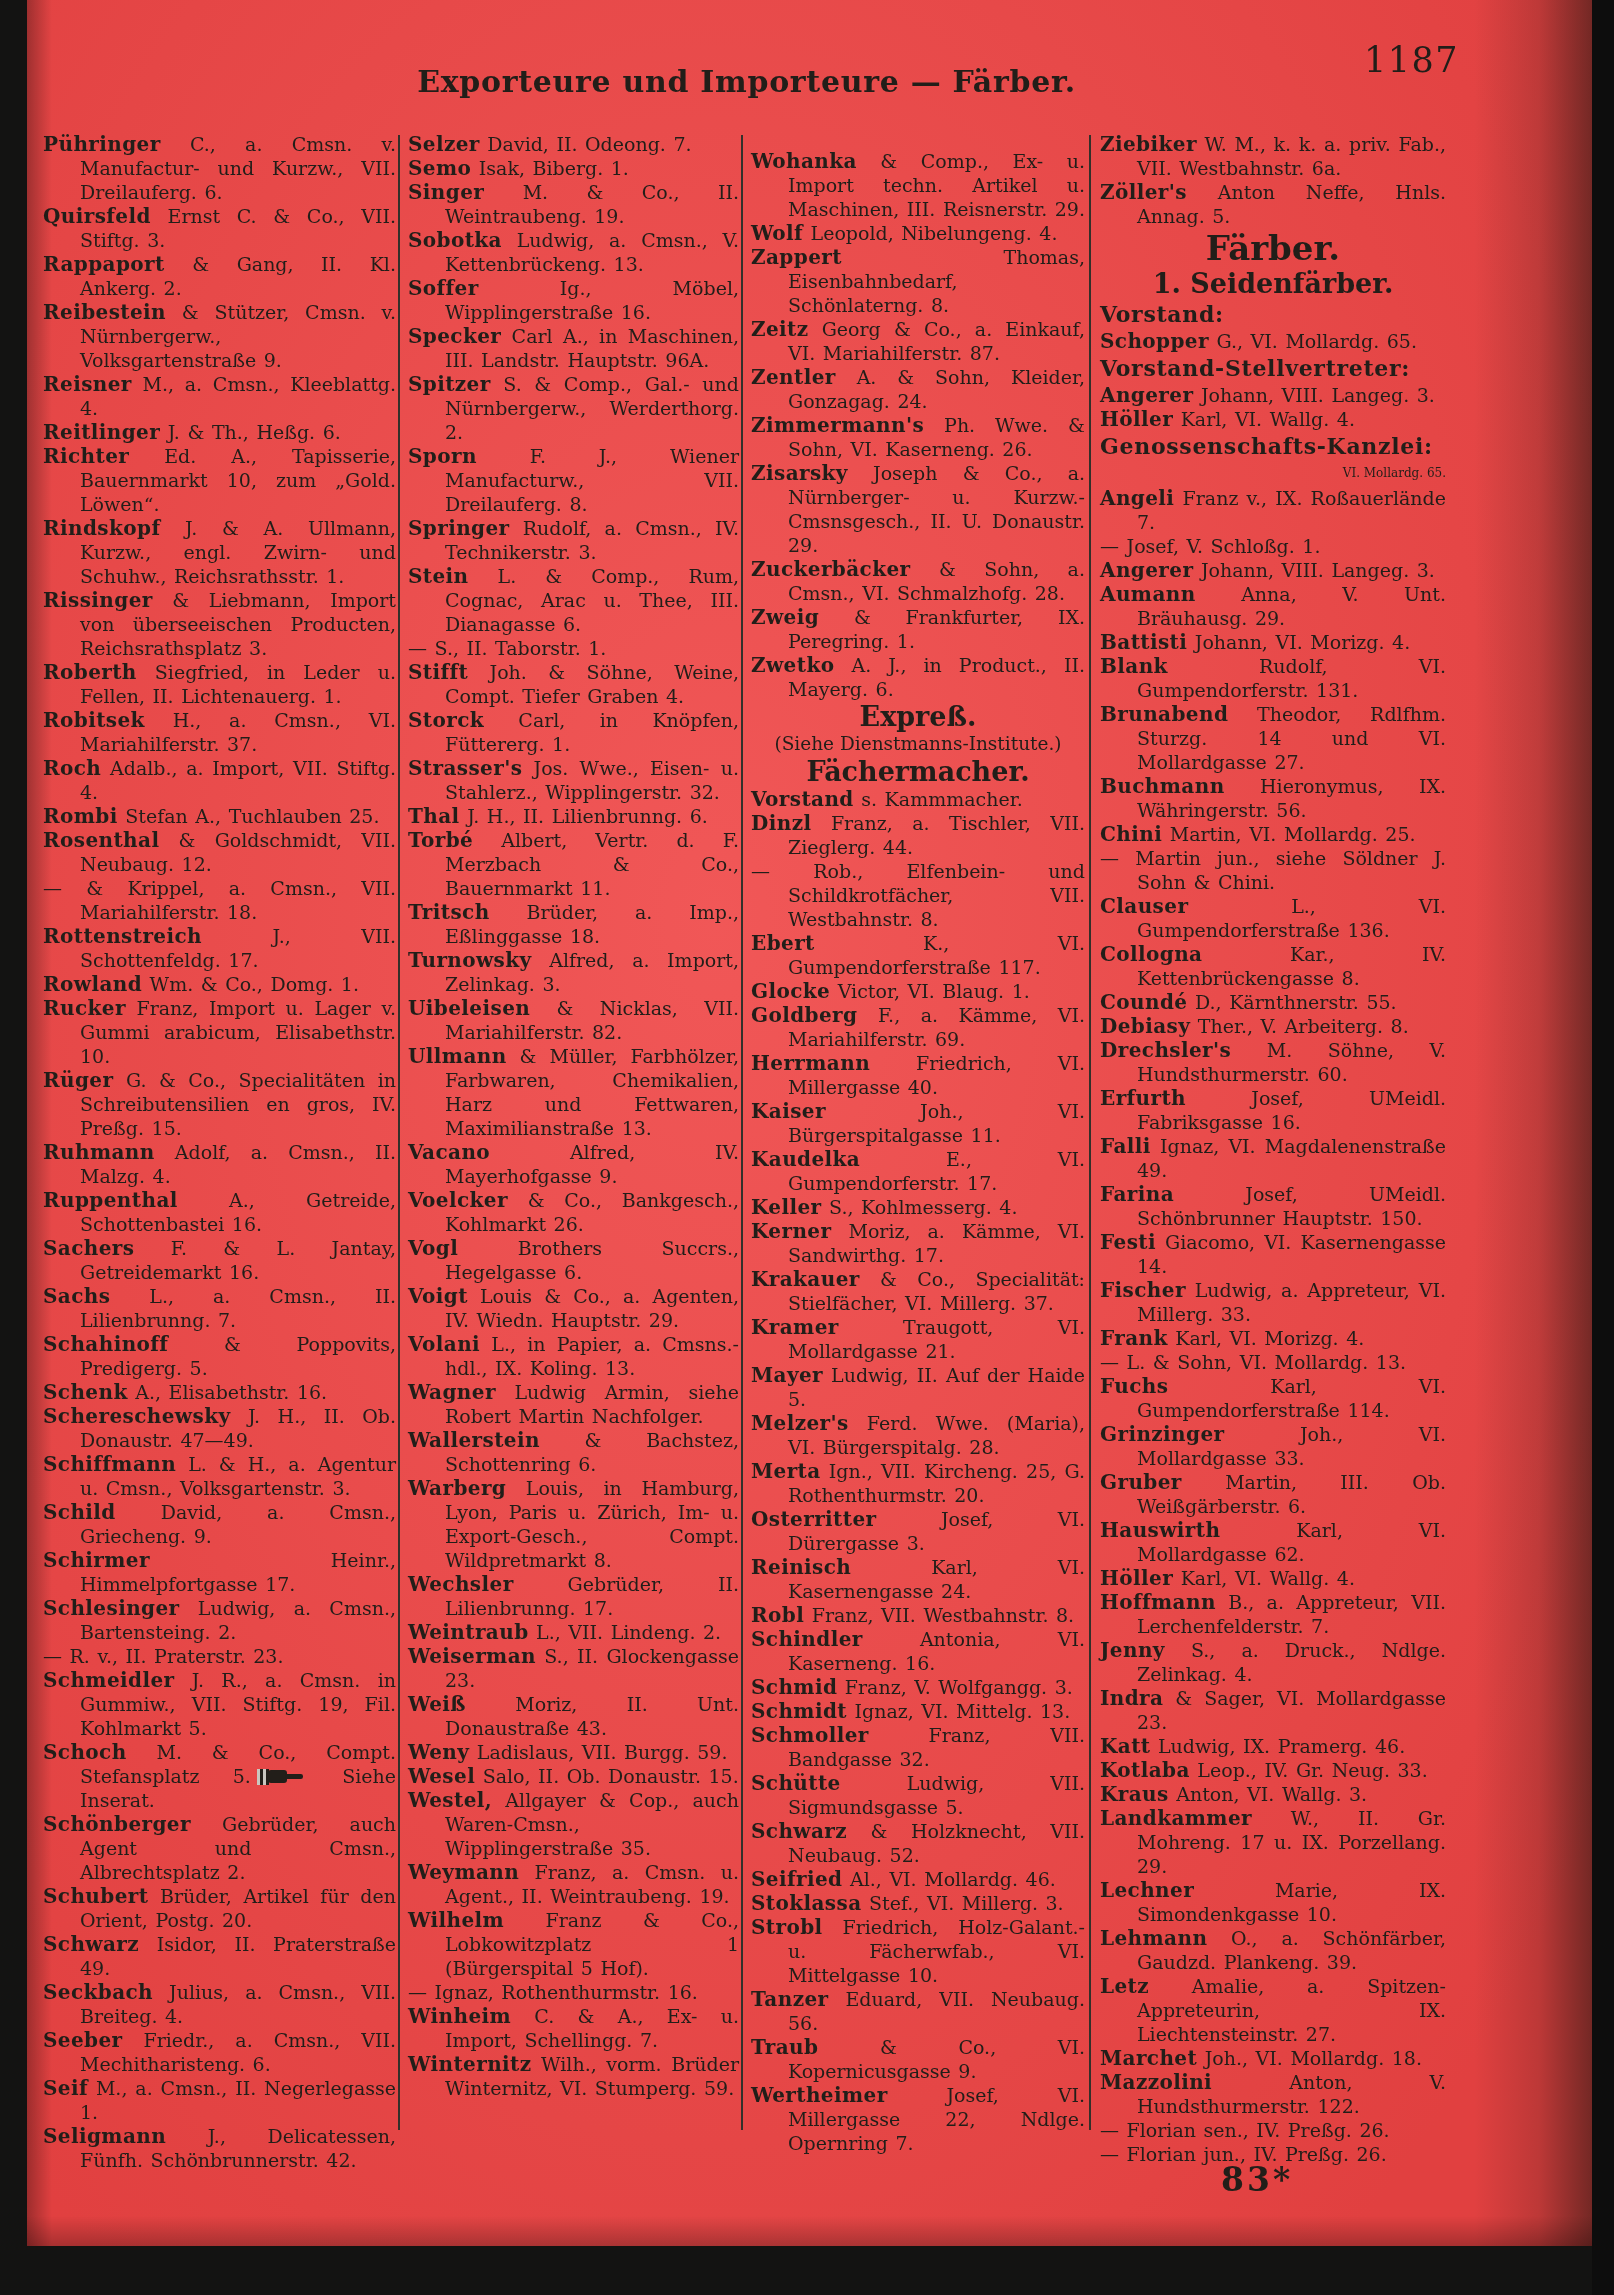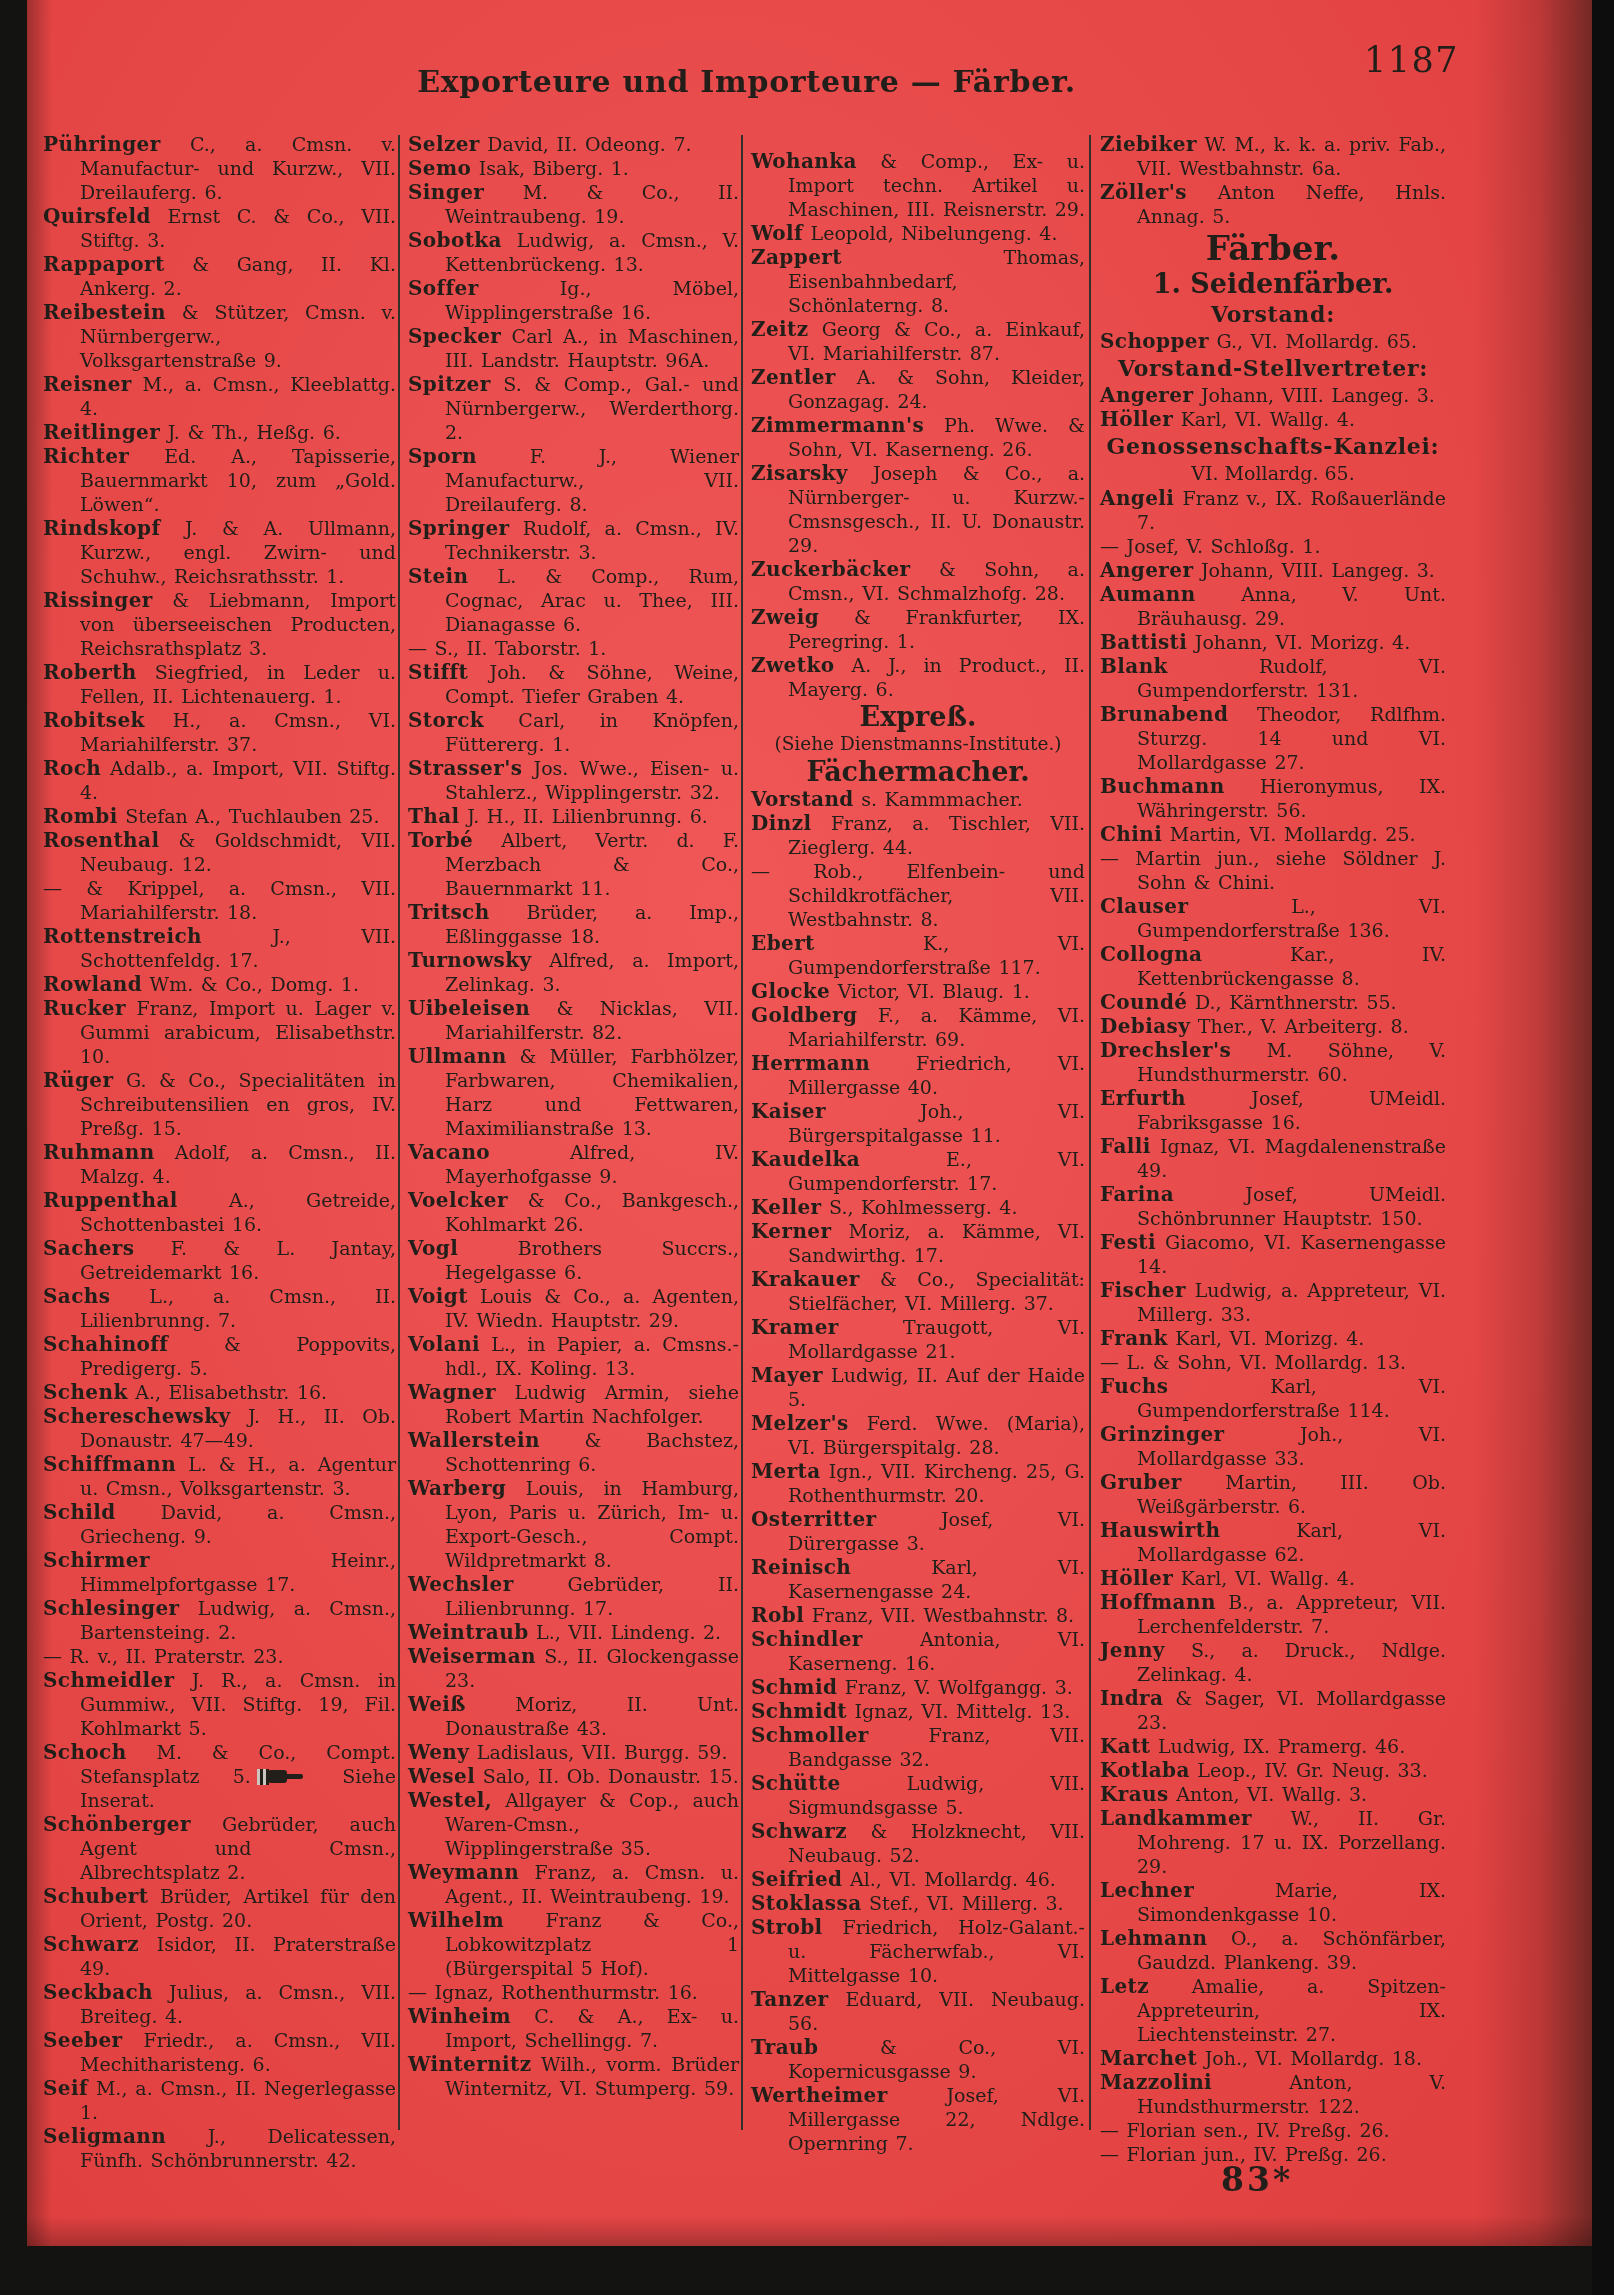"Vorstand:" .sub { text-align: center -> left }
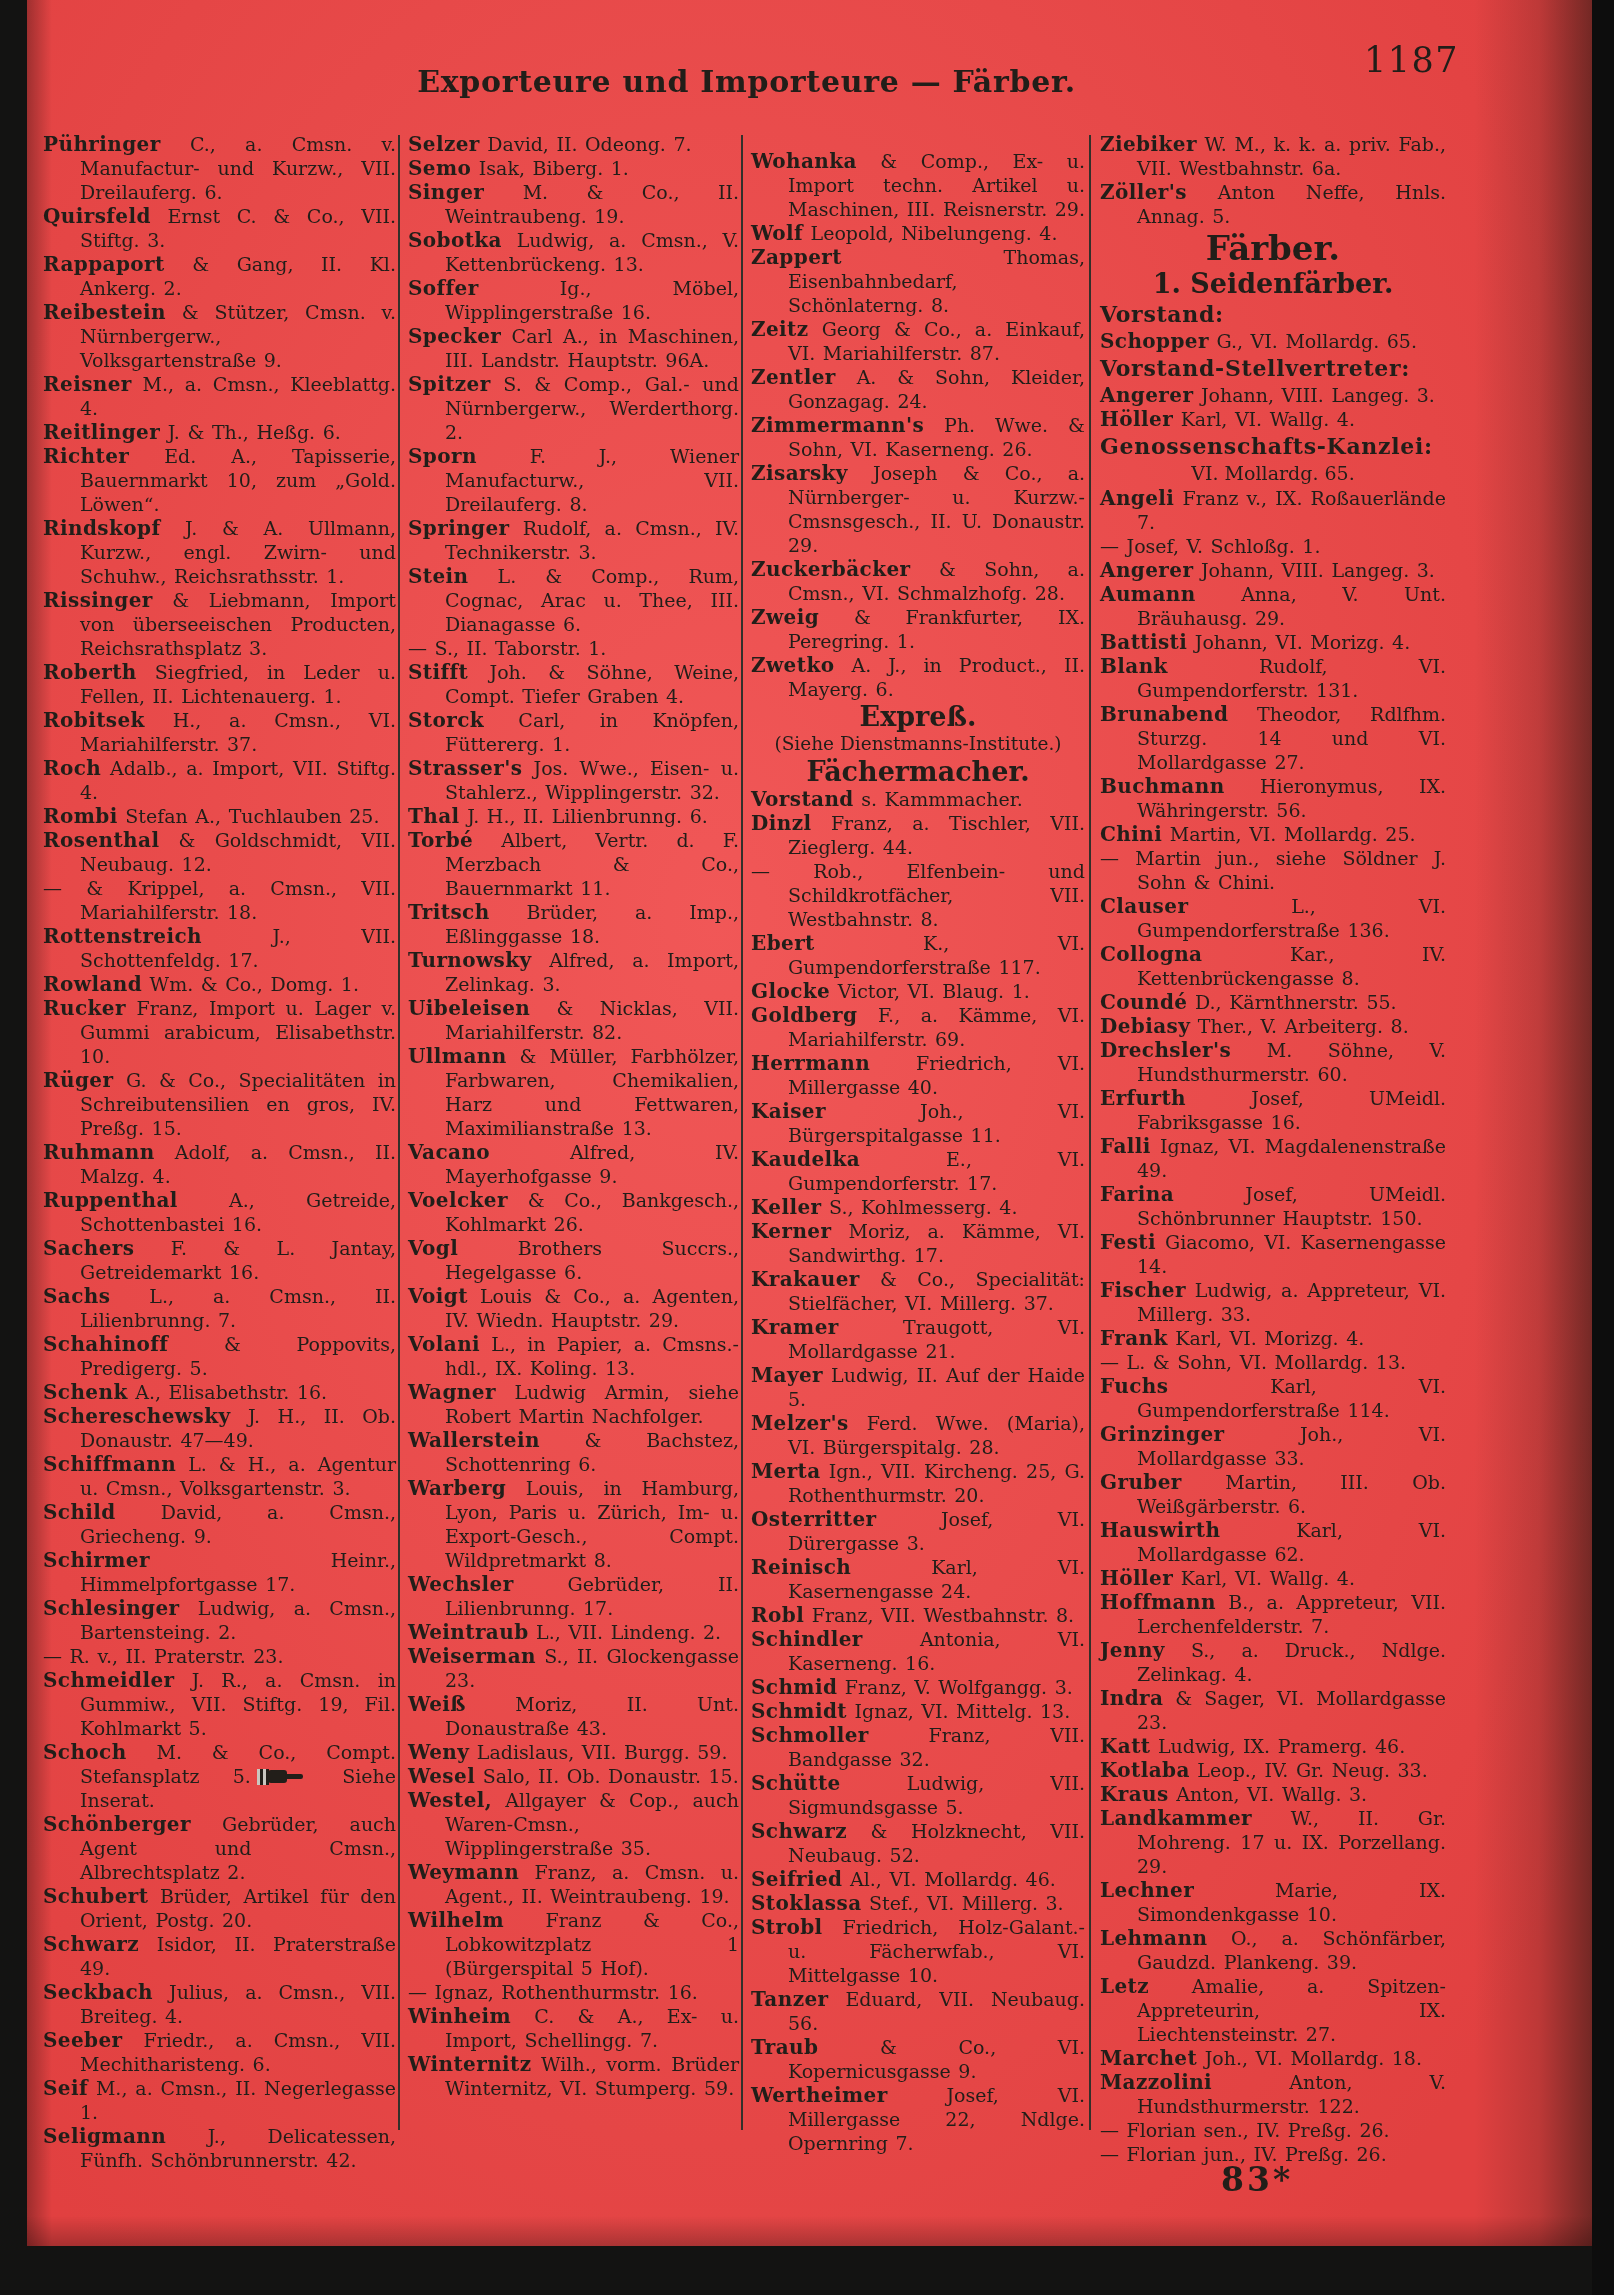"VI. Mollardg. 65." .center { font-size: 19px -> 12px; text-align: center -> right }
